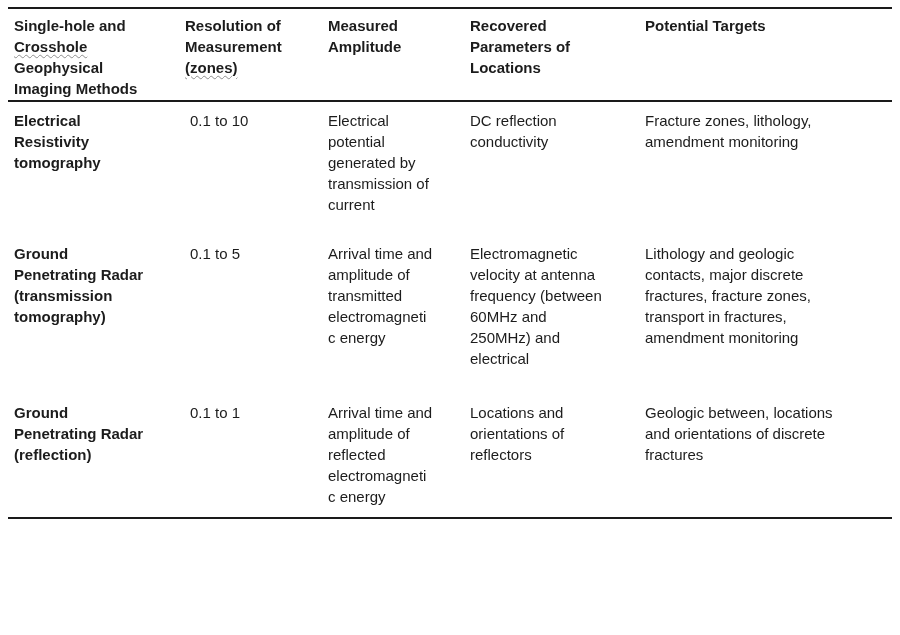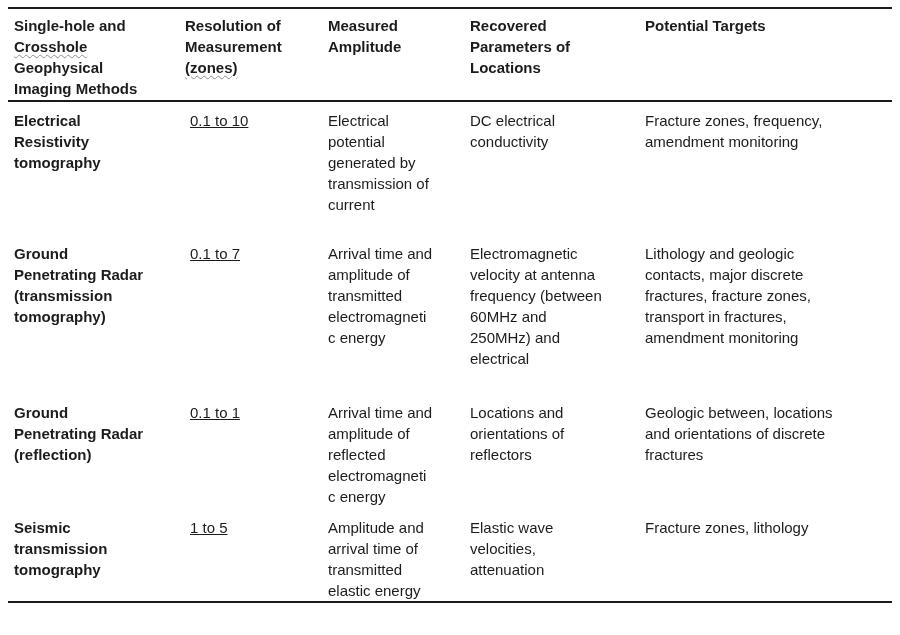"0.1 to 10" td.cell-resolution { text-decoration: underline -> none }
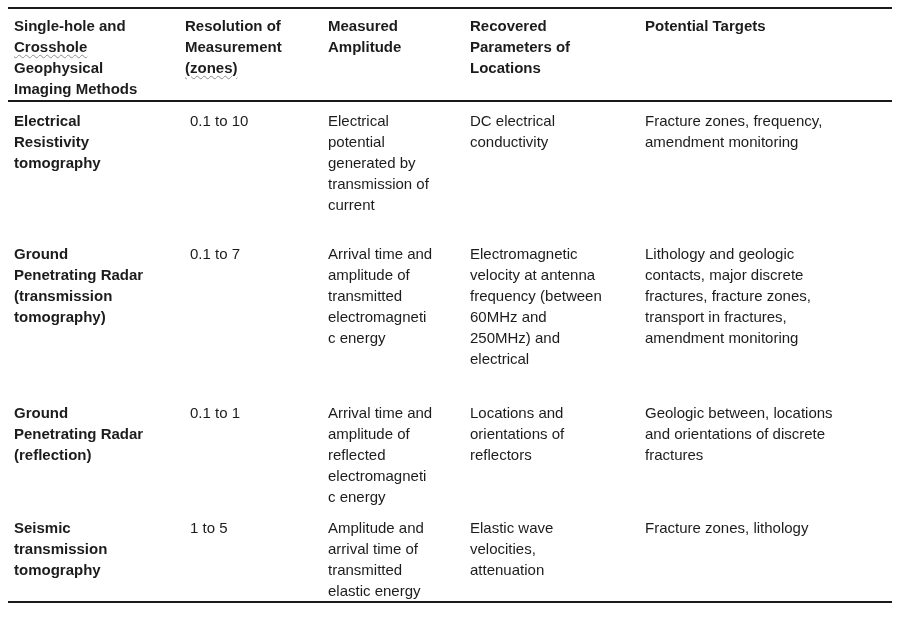"DC electrical" td { text: electrical -> reflection }
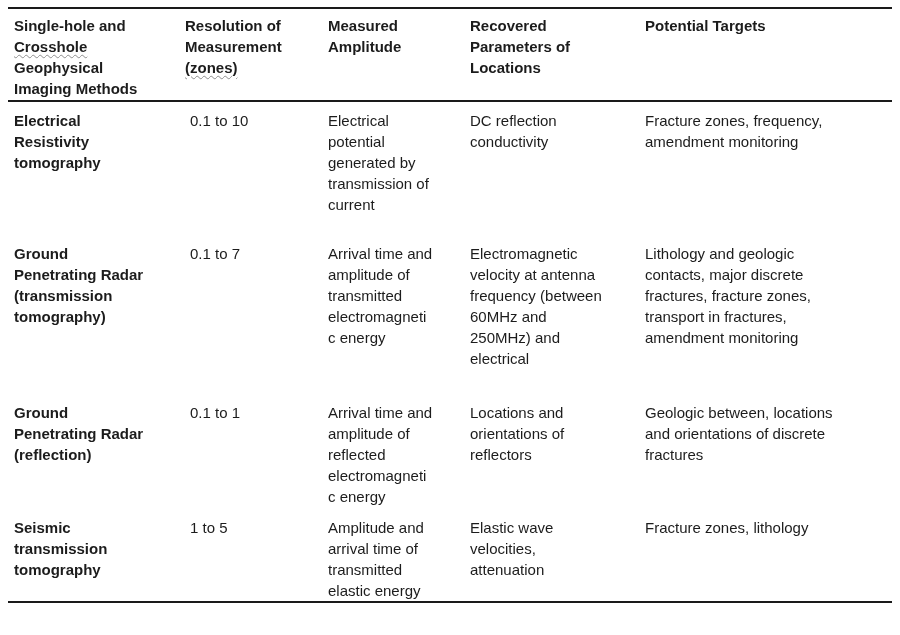"Fracture zones, frequency," td { text: frequency -> lithology }
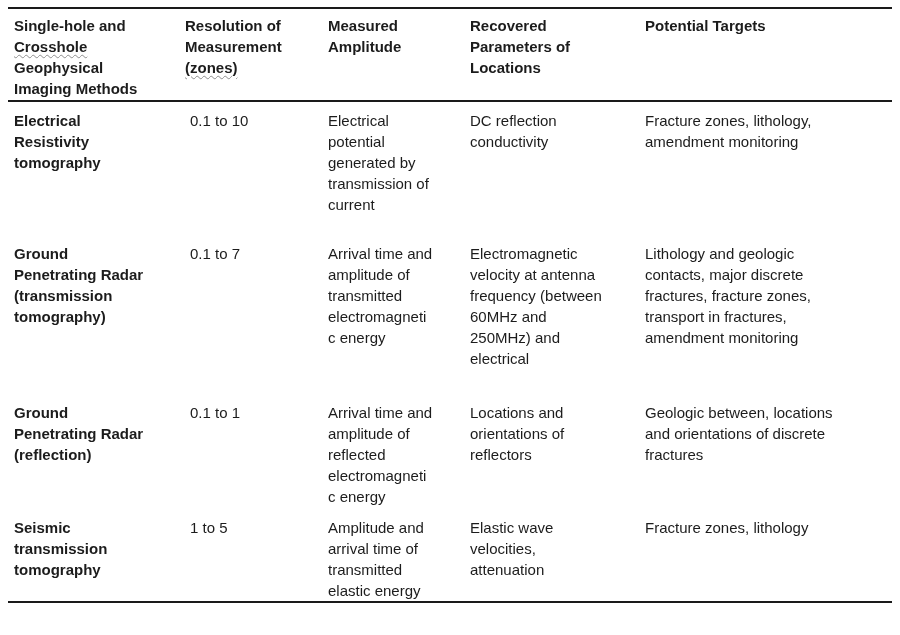"0.1 to 7" td.cell-resolution { text: 7 -> 5 }
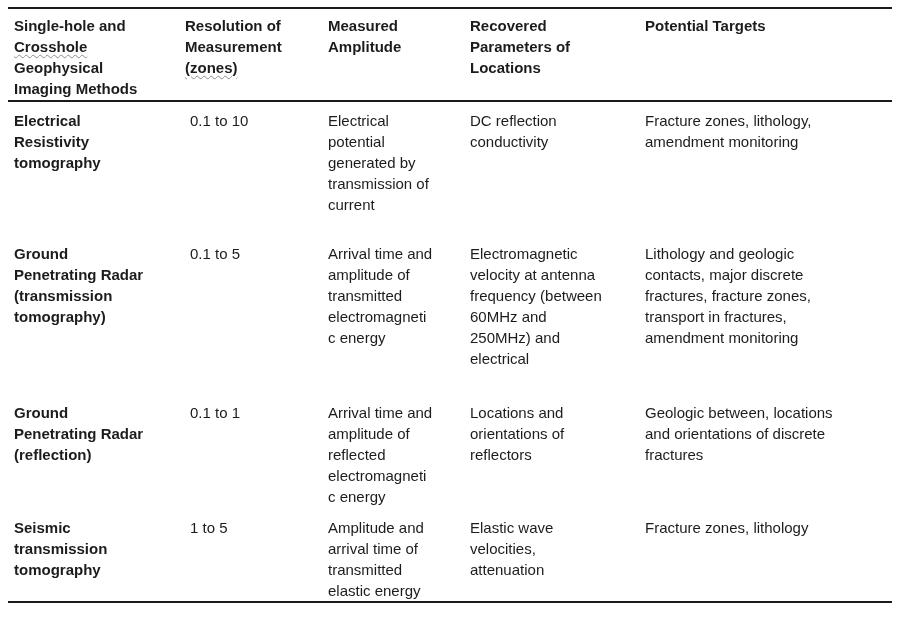"Seismic" tr.row-4 { html: <tr> <td>Seismic transmission tomography</td> <td>1 to 5</td> <td>Amplitude and arrival time of transmitted elastic energy</td> <td>Elastic wave velocities, attenuation</td> <td>Fracture zones, lithology</td> </tr> -> none }
